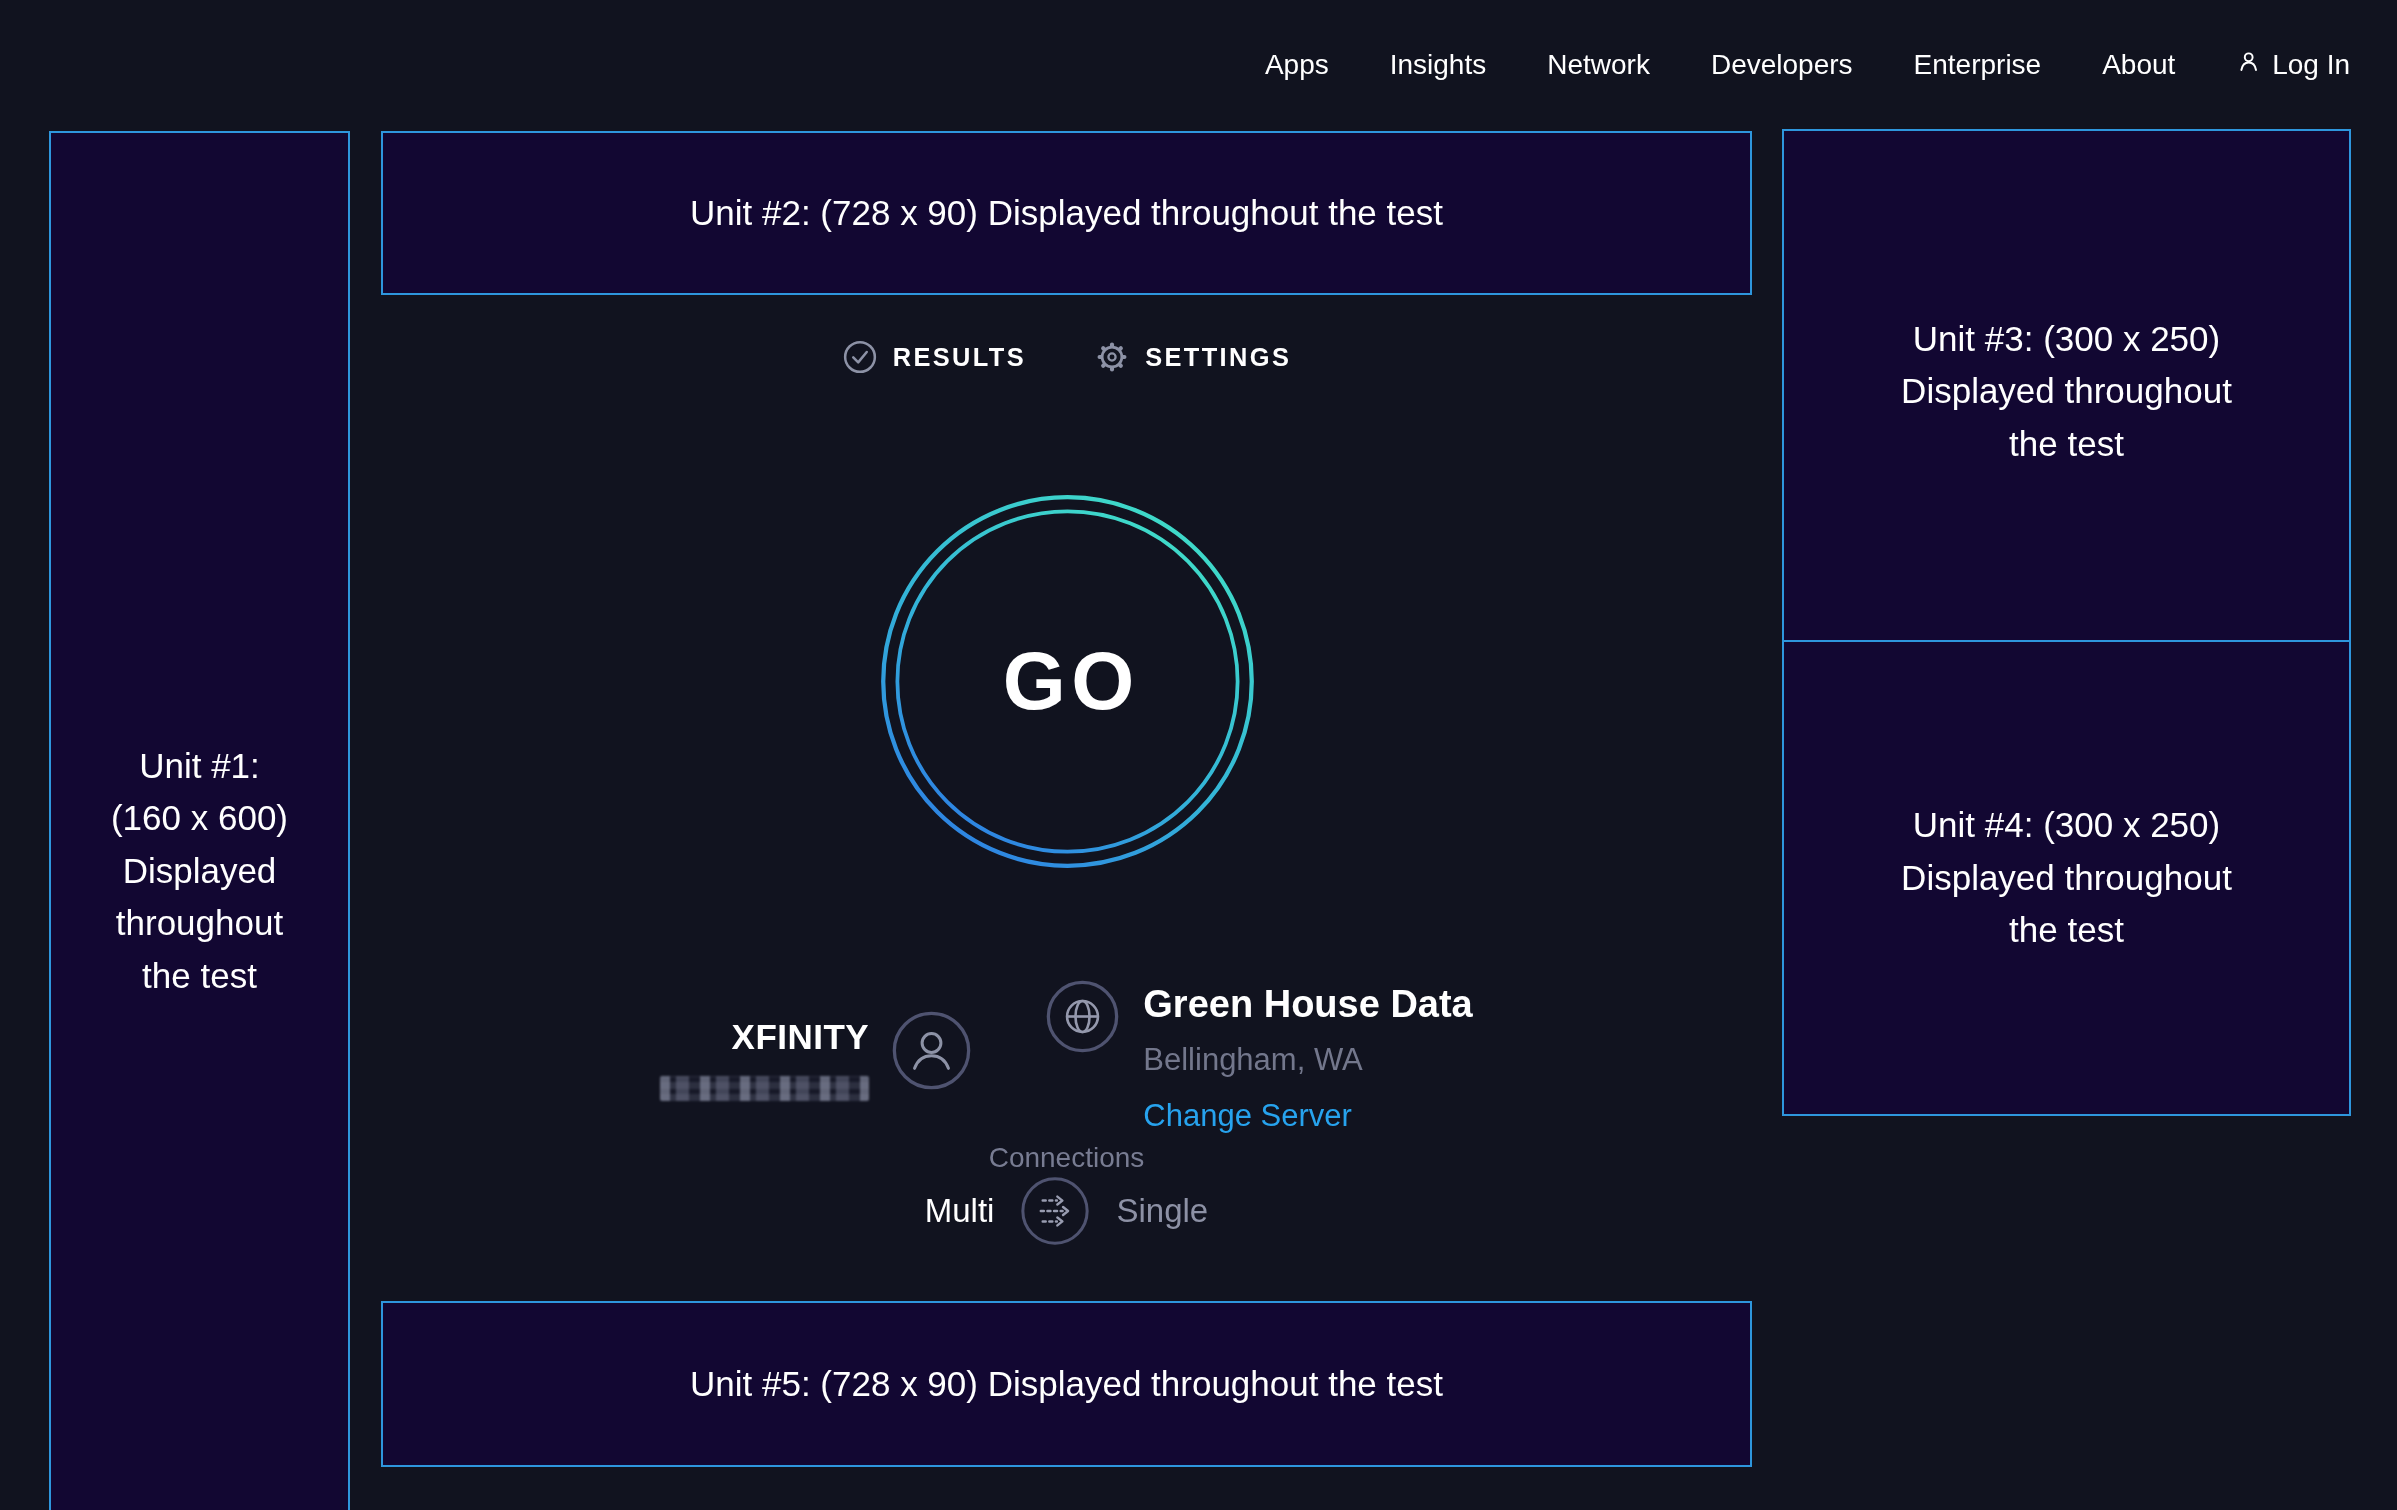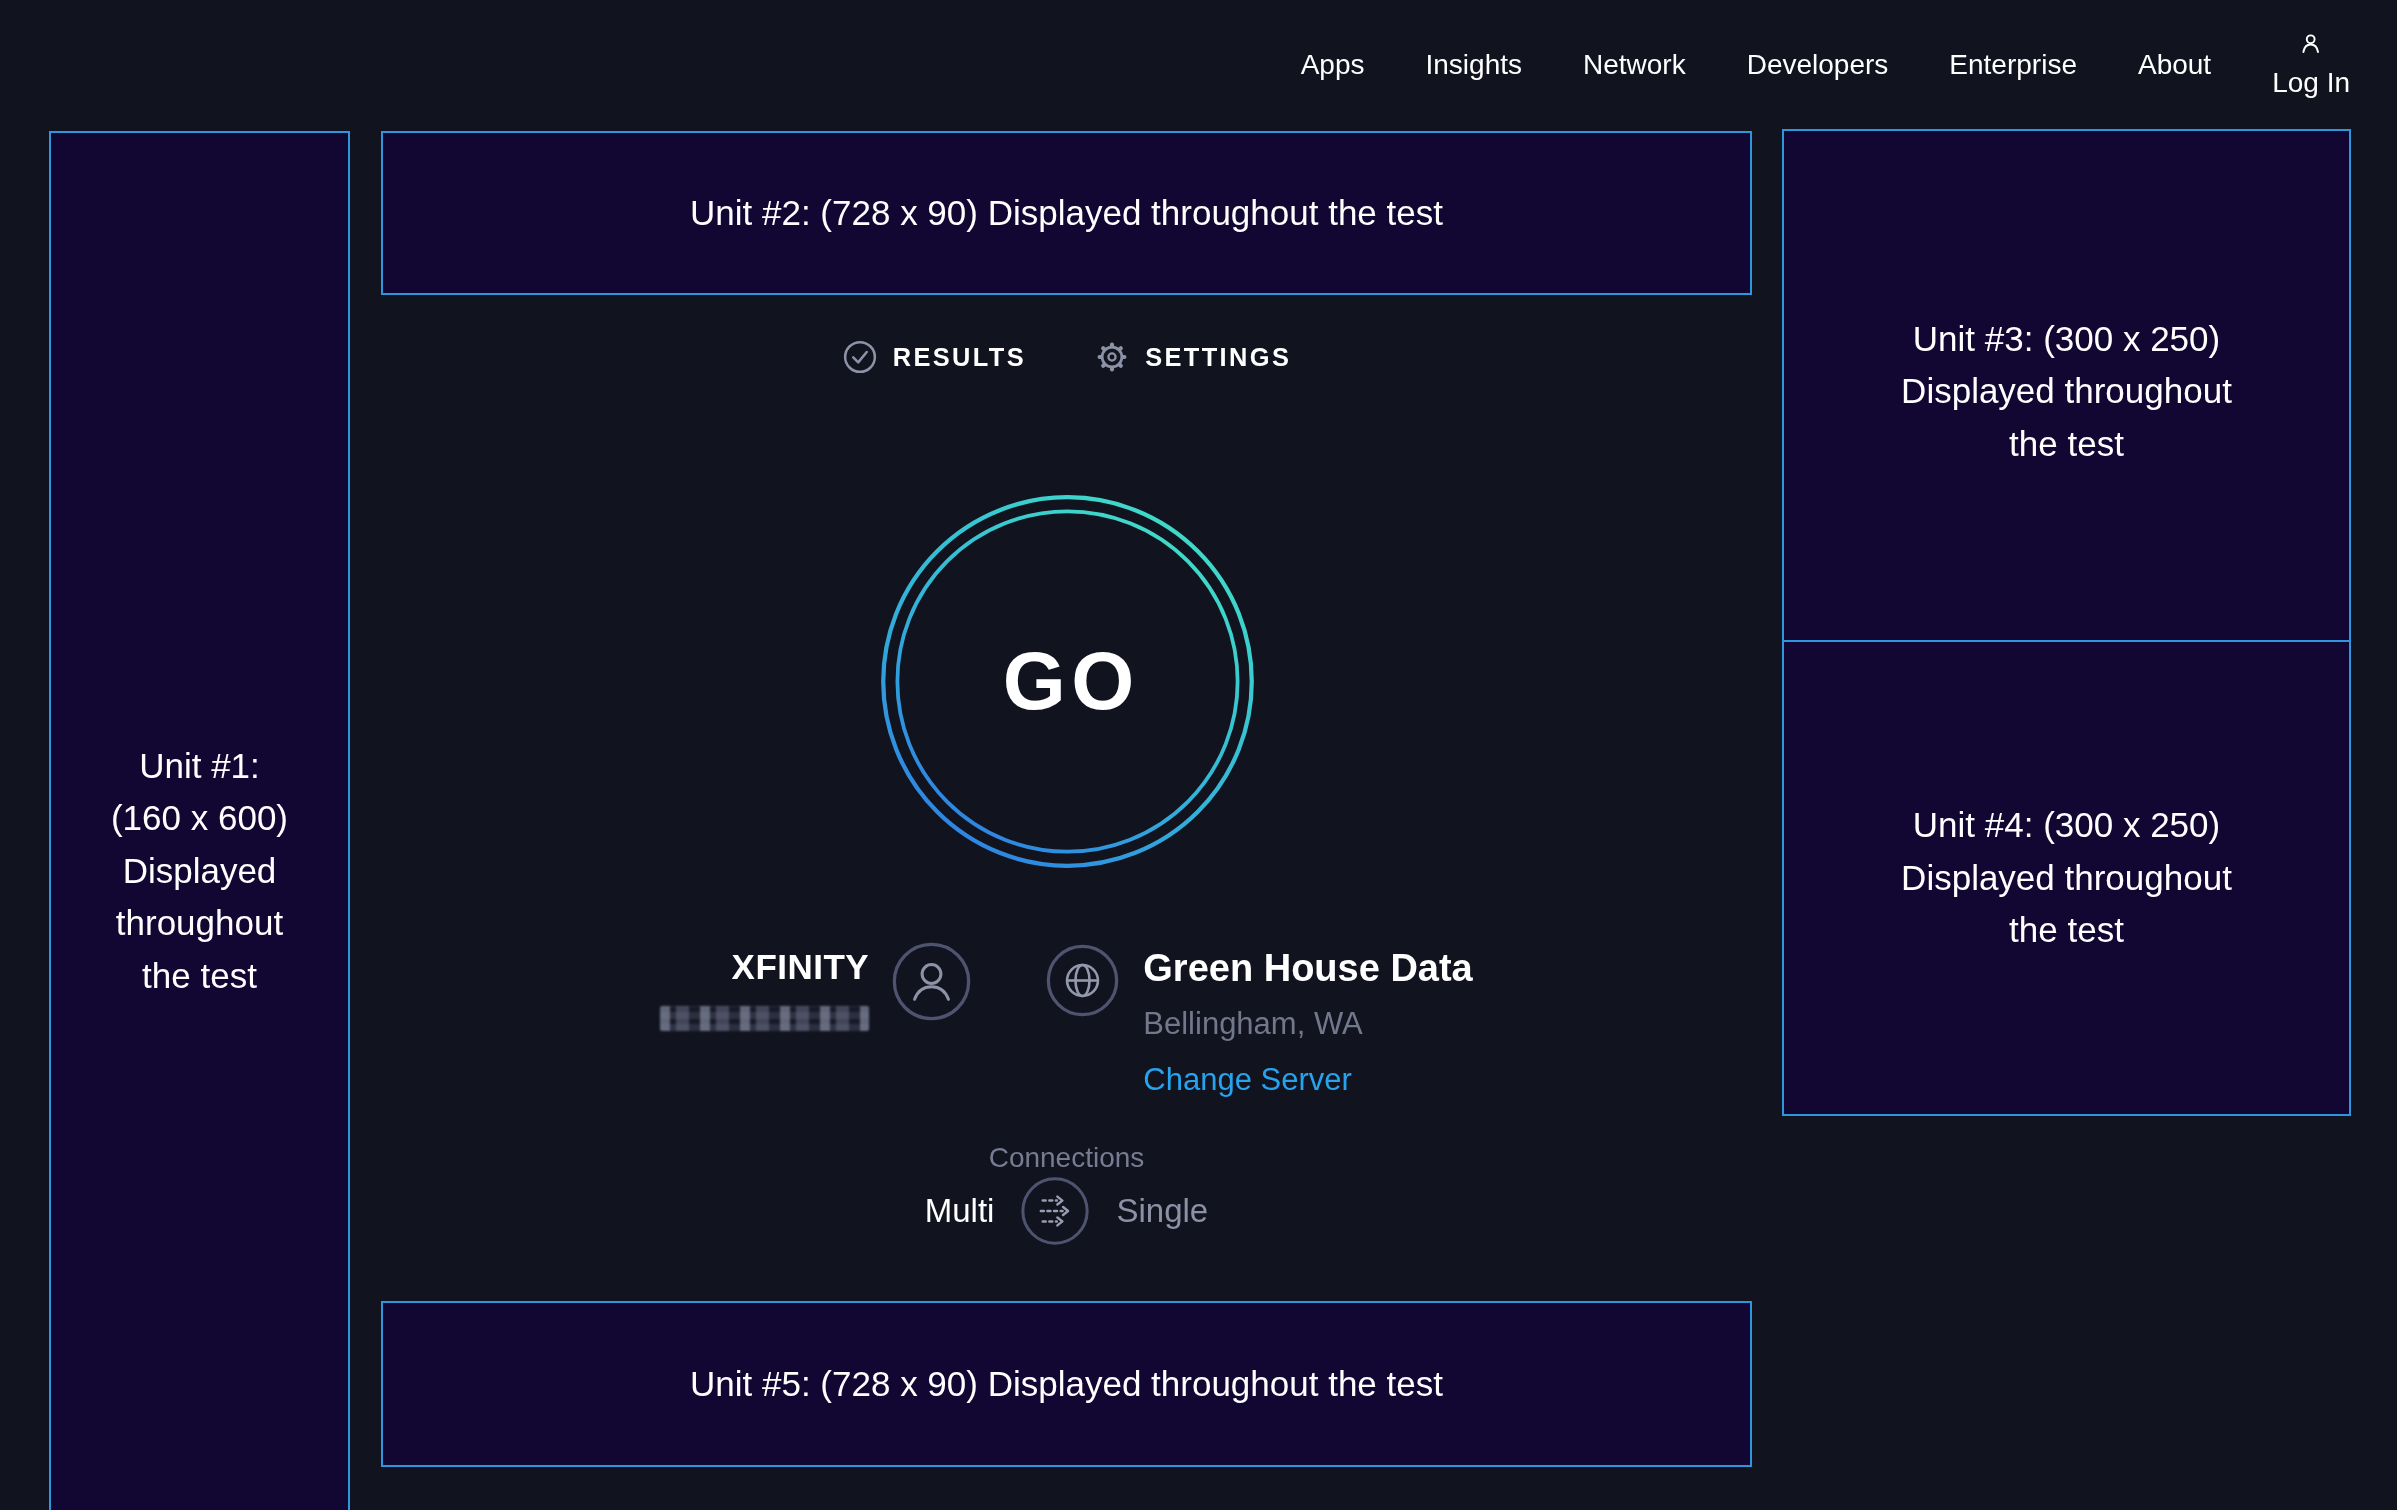"Log In" .login { align-items: center -> none; flex-direction: column -> none }
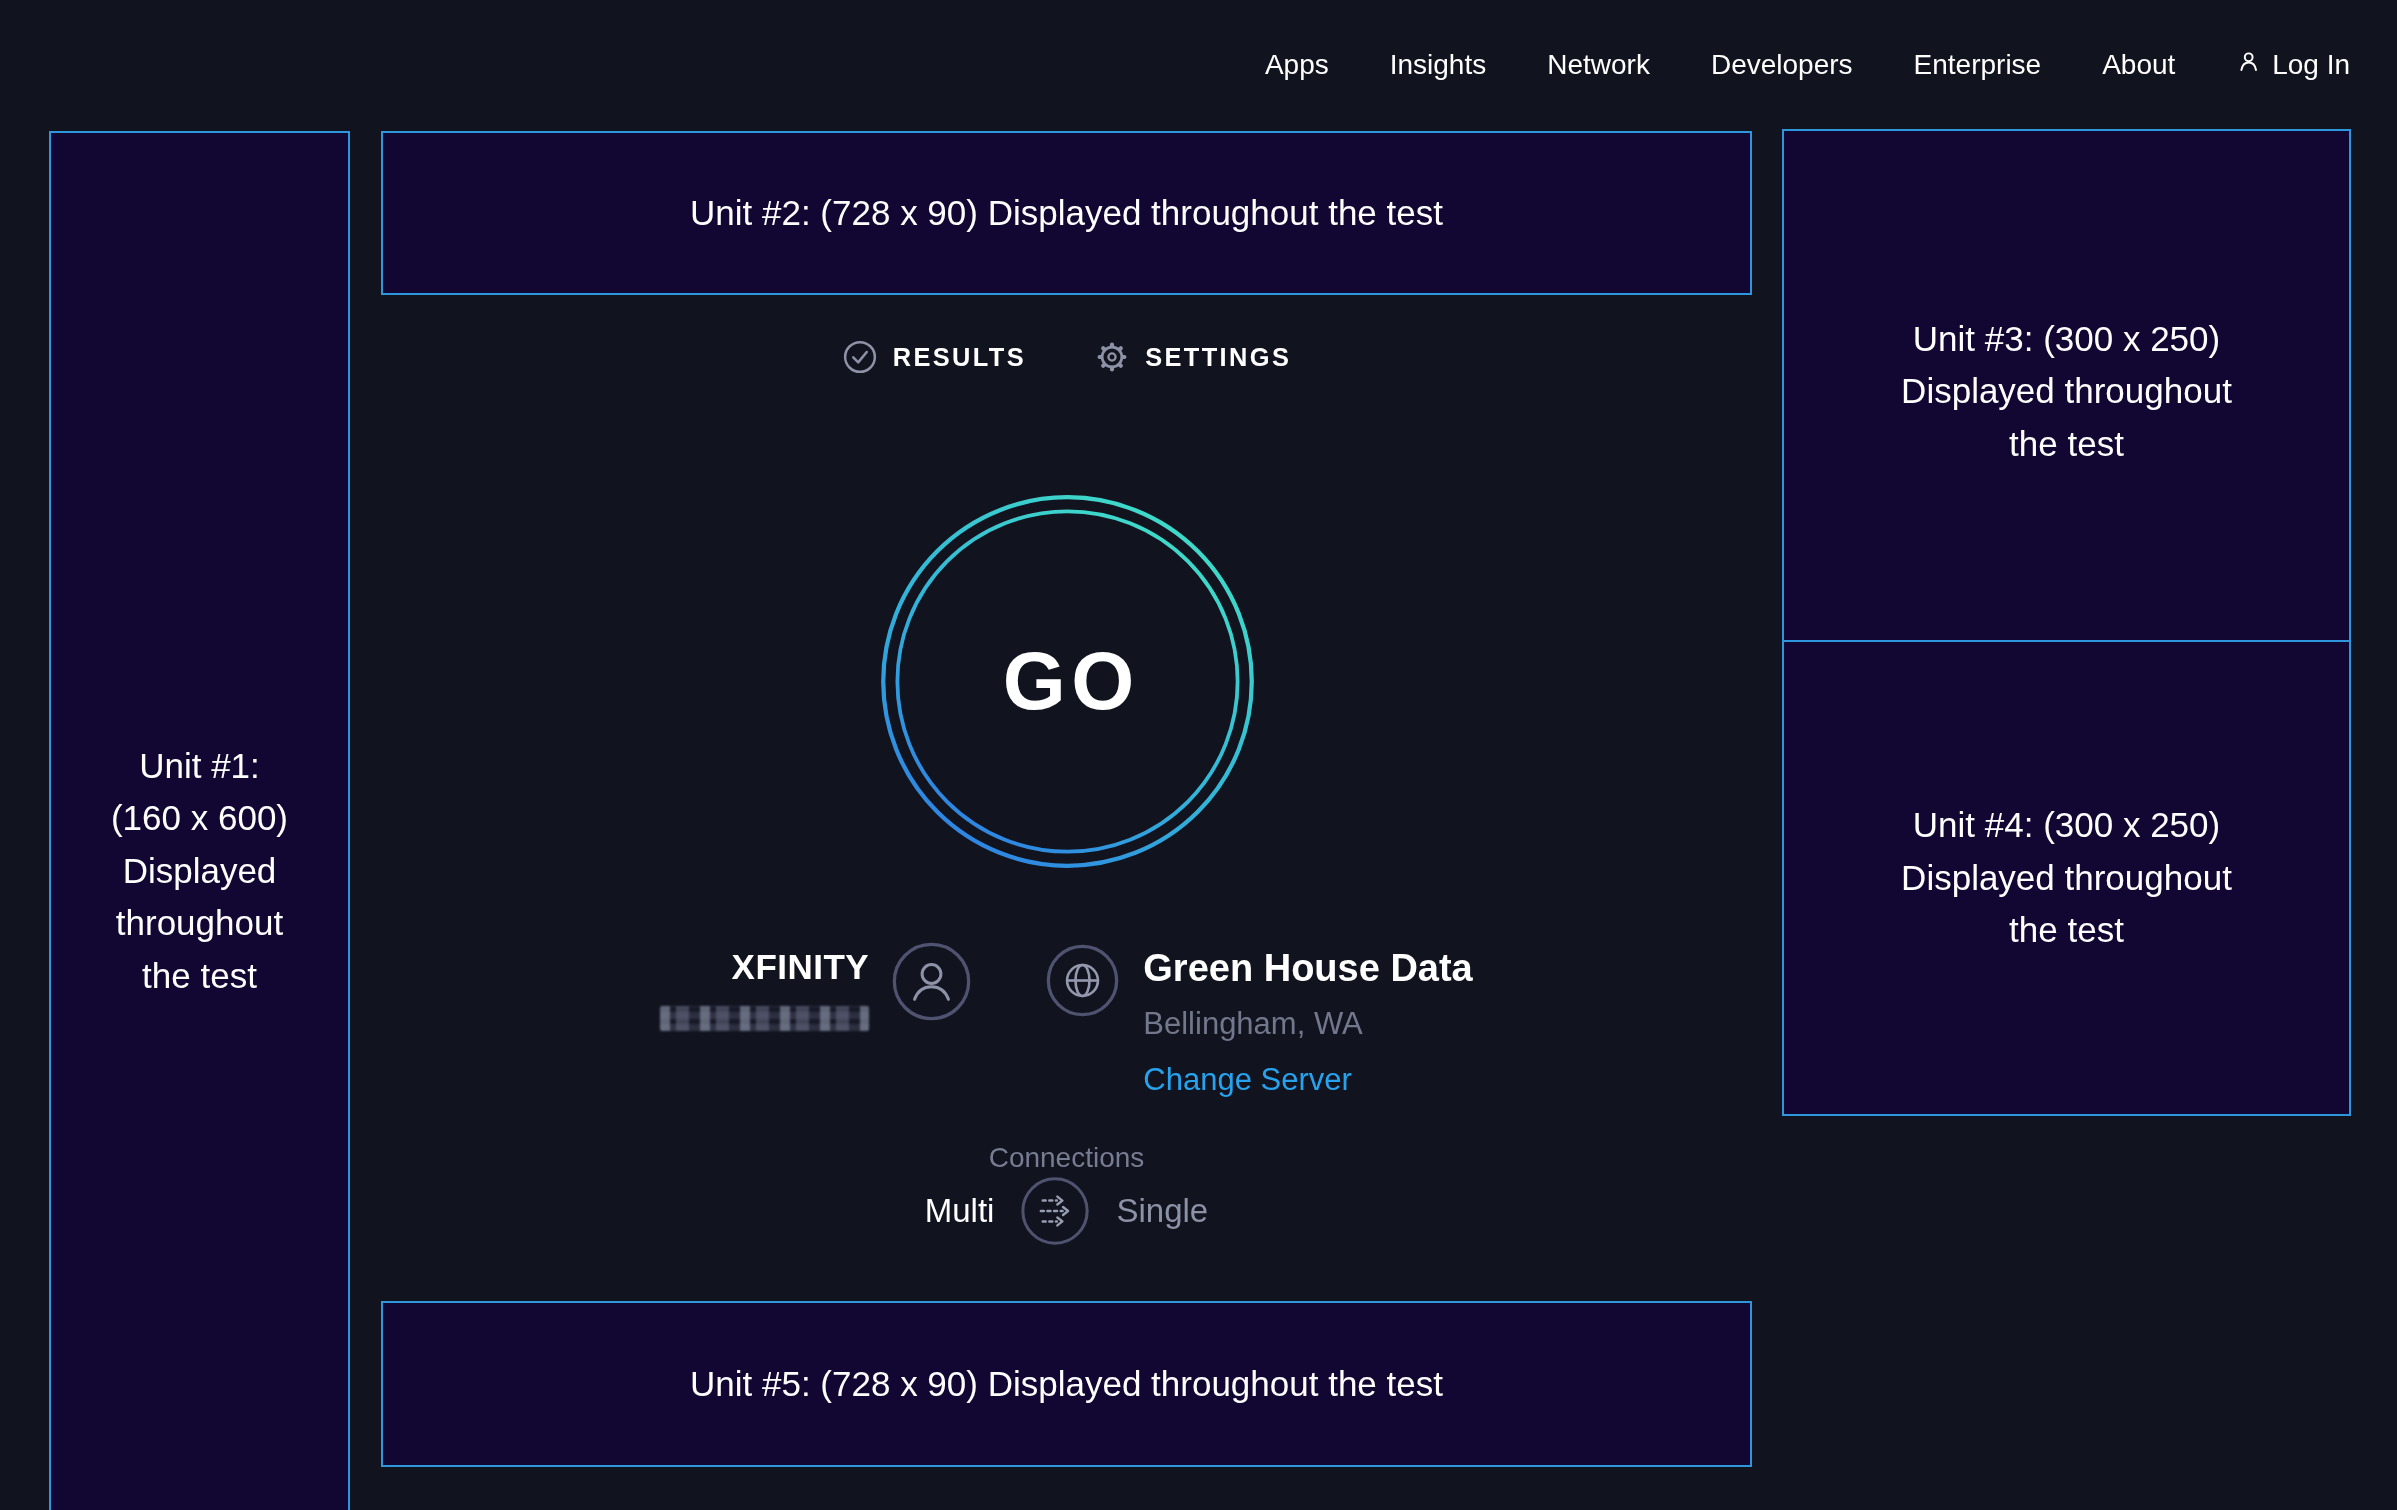"XFINITY" .server-row { align-items: none -> center; top: 936px -> 972px }
